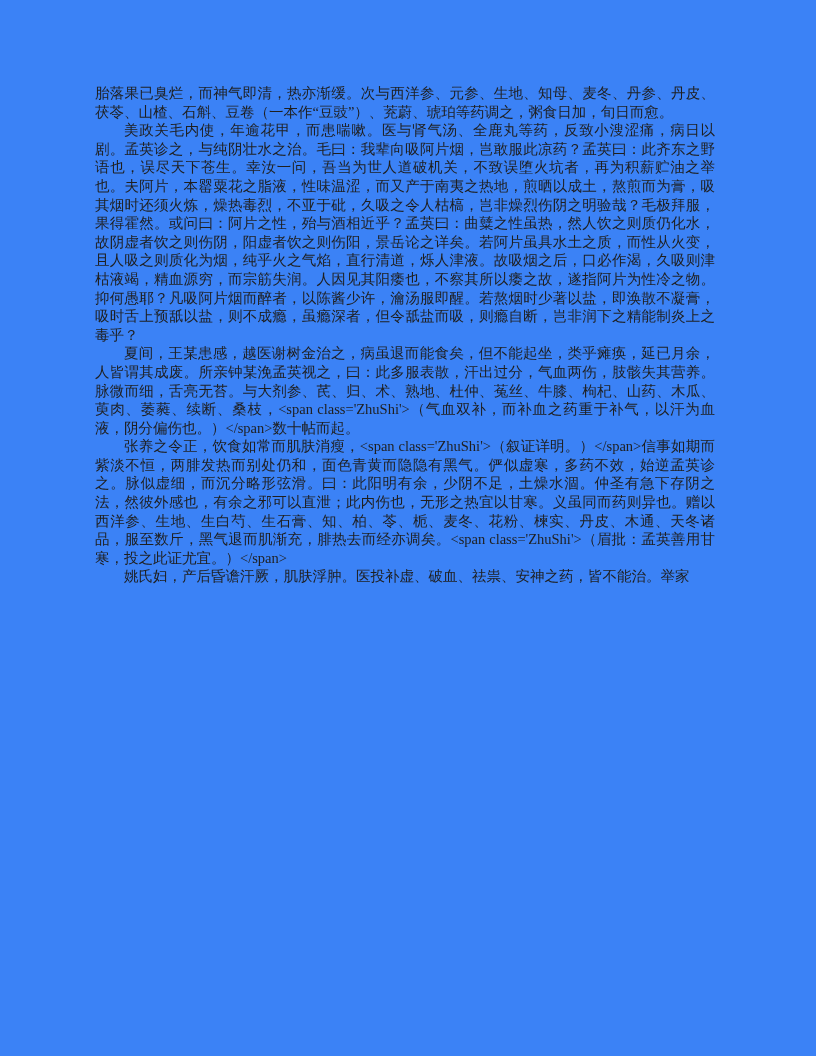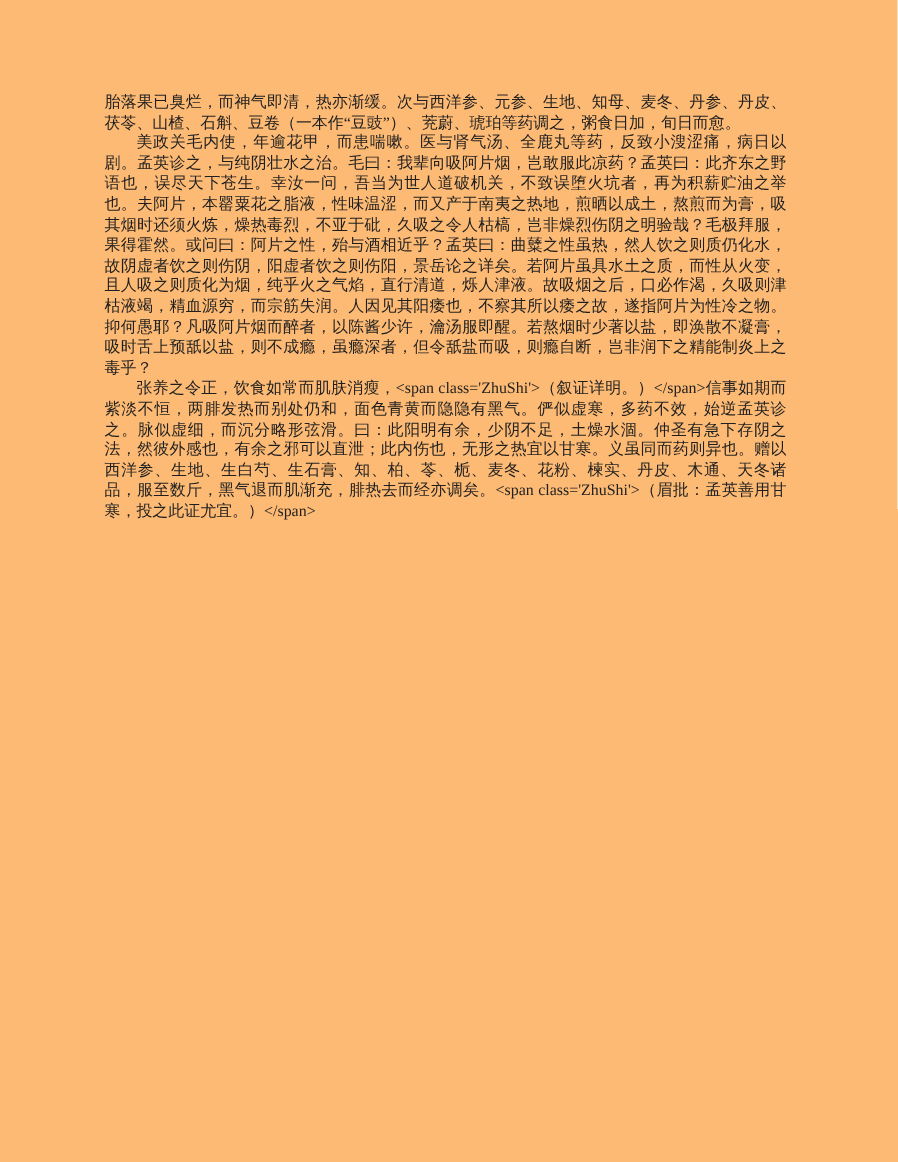"胎落果已臭烂，而神气即清，热亦渐缓。次与西洋参、元参、生地、知母、麦冬、丹参、丹" .page { background: #fdba74 -> #3b82f6 }
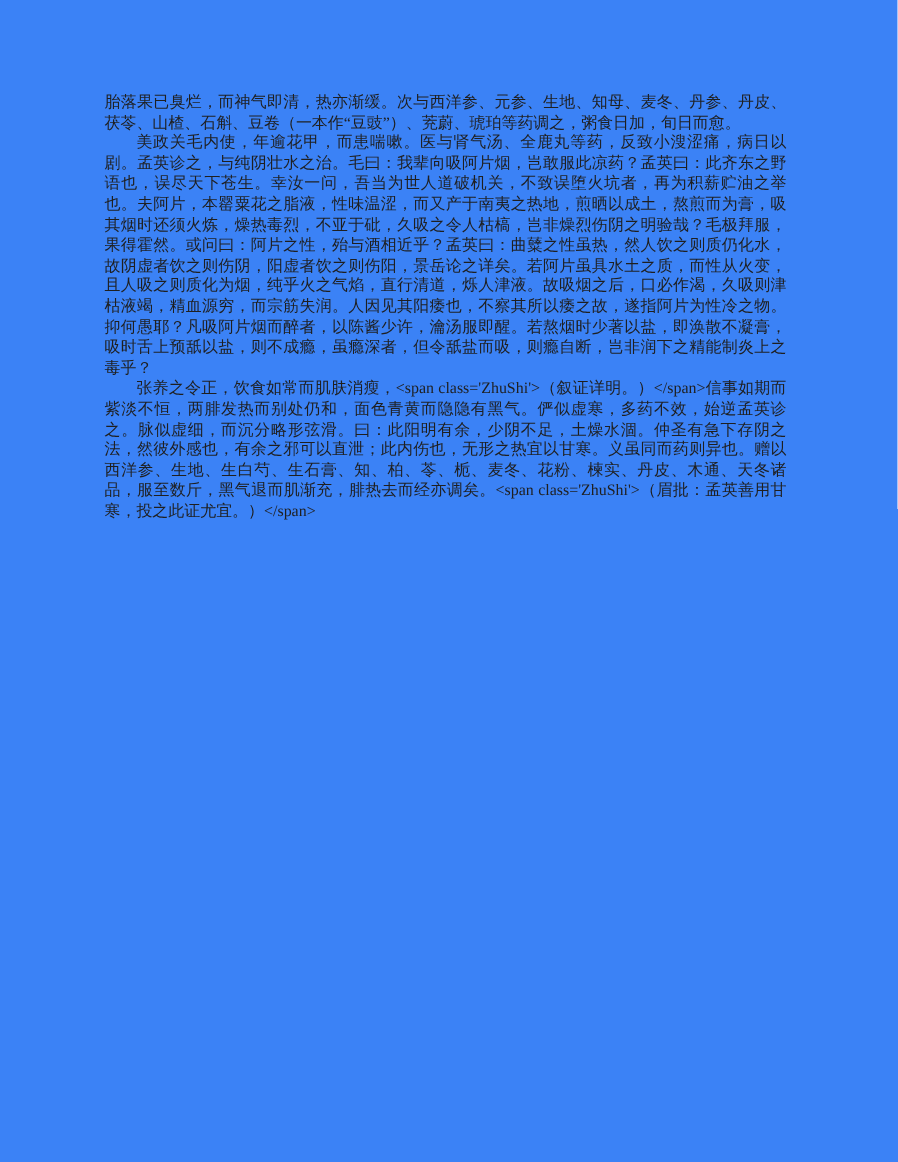"夏间，王某患感，越医谢树金治之，病虽退而能食矣，但不能起坐，类乎瘫痪，延已月余，" p.para { html: none -> <p>夏间，王某患感，越医谢树金治之，病虽退而能食矣，但不能起坐，类乎瘫痪，延已月余，人皆谓其成废。所亲钟某浼孟英视之，曰：此多服表散，汗出过分，气血两伤，肢骸失其营养。脉微而细，舌亮无苔。与大剂参、芪、归、术、熟地、杜仲、菟丝、牛膝、枸杞、山药、木瓜、萸肉、萎蕤、续断、桑枝，&lt;span class='ZhuShi'&gt;（气血双补，而补血之药重于补气，以汗为血液，阴分偏伤也。）&lt;/span&gt;数十帖而起。</p> }
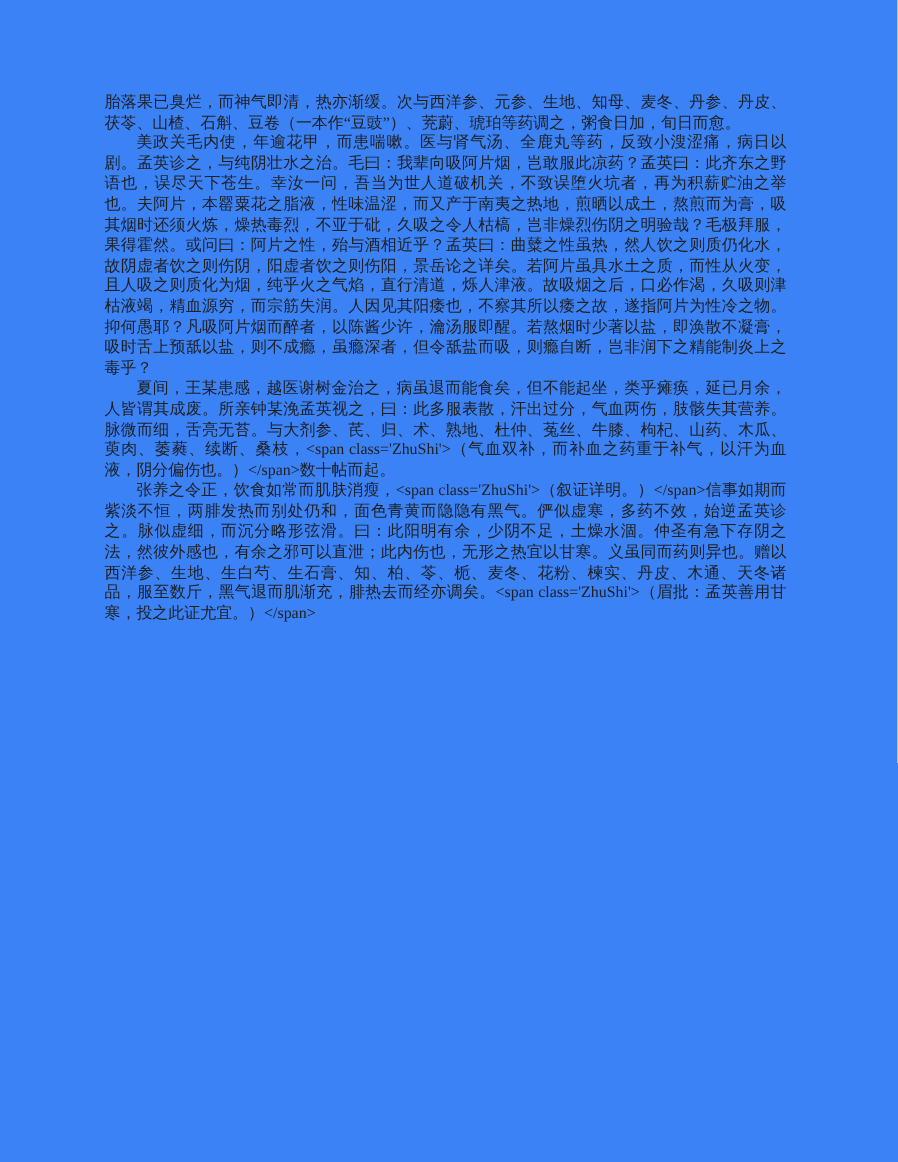"姚氏妇，产后昏谵汗厥，肌肤浮肿。医投补虚、破血、祛祟、安神之药，皆不能治。举家" p.para { html: none -> <p>姚氏妇，产后昏谵汗厥，肌肤浮肿。医投补虚、破血、祛祟、安神之药，皆不能治。举家</p> }
